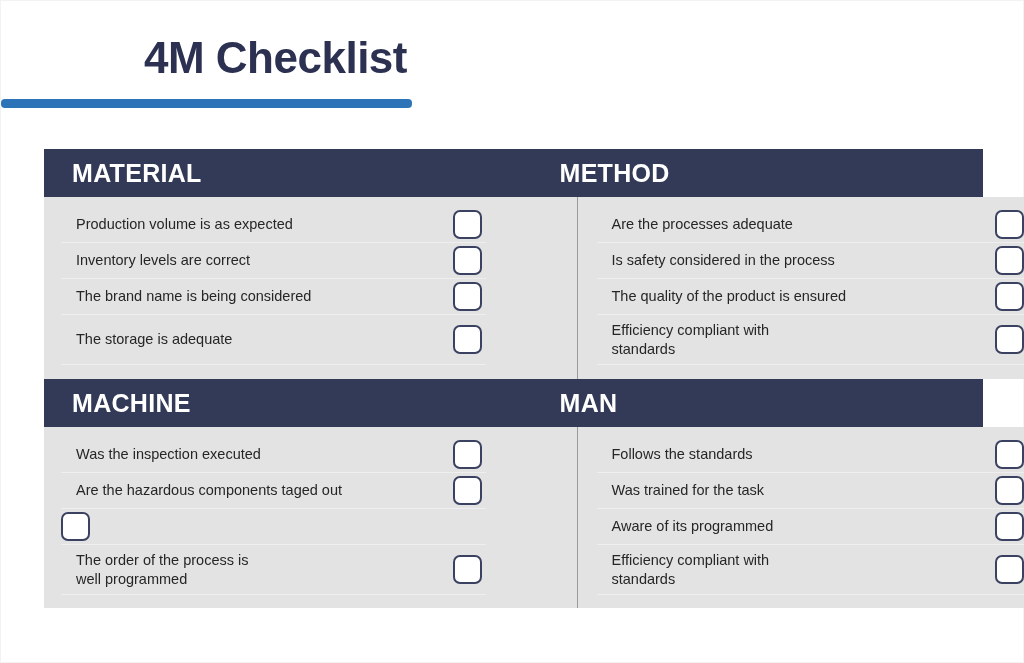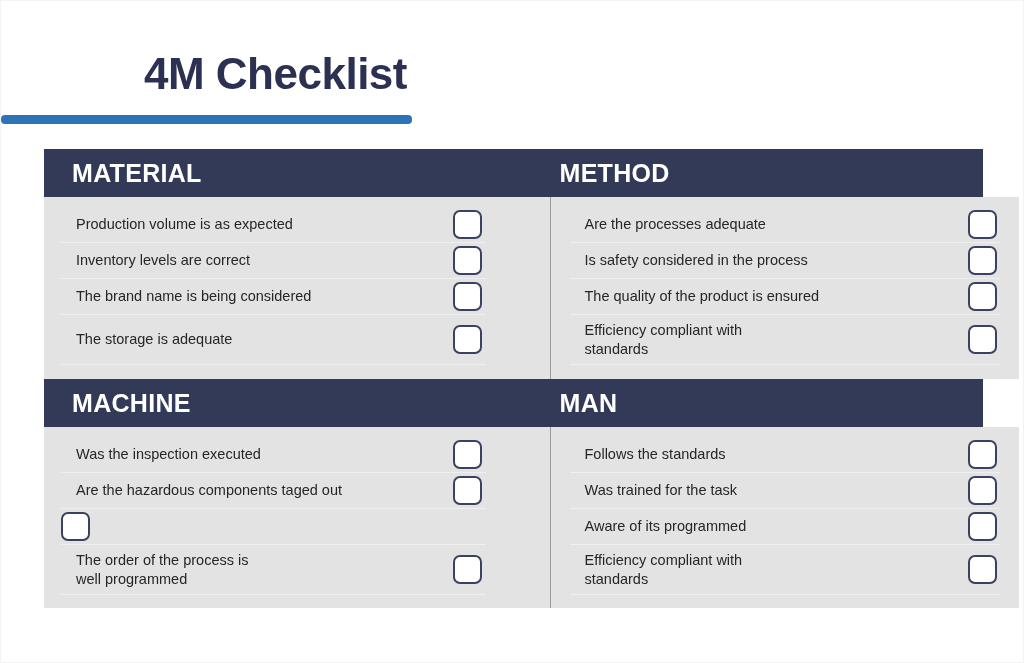"4M Checklist" .title-block { top: 44px -> 28px }
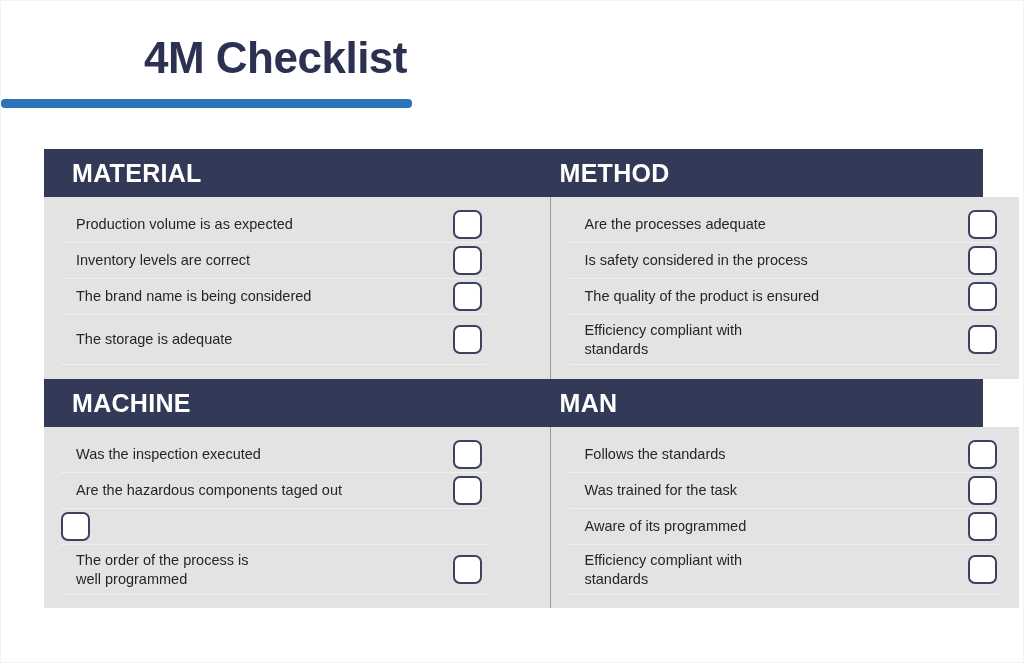"Production volume is as expected" .body-row { gap: none -> 27px }
